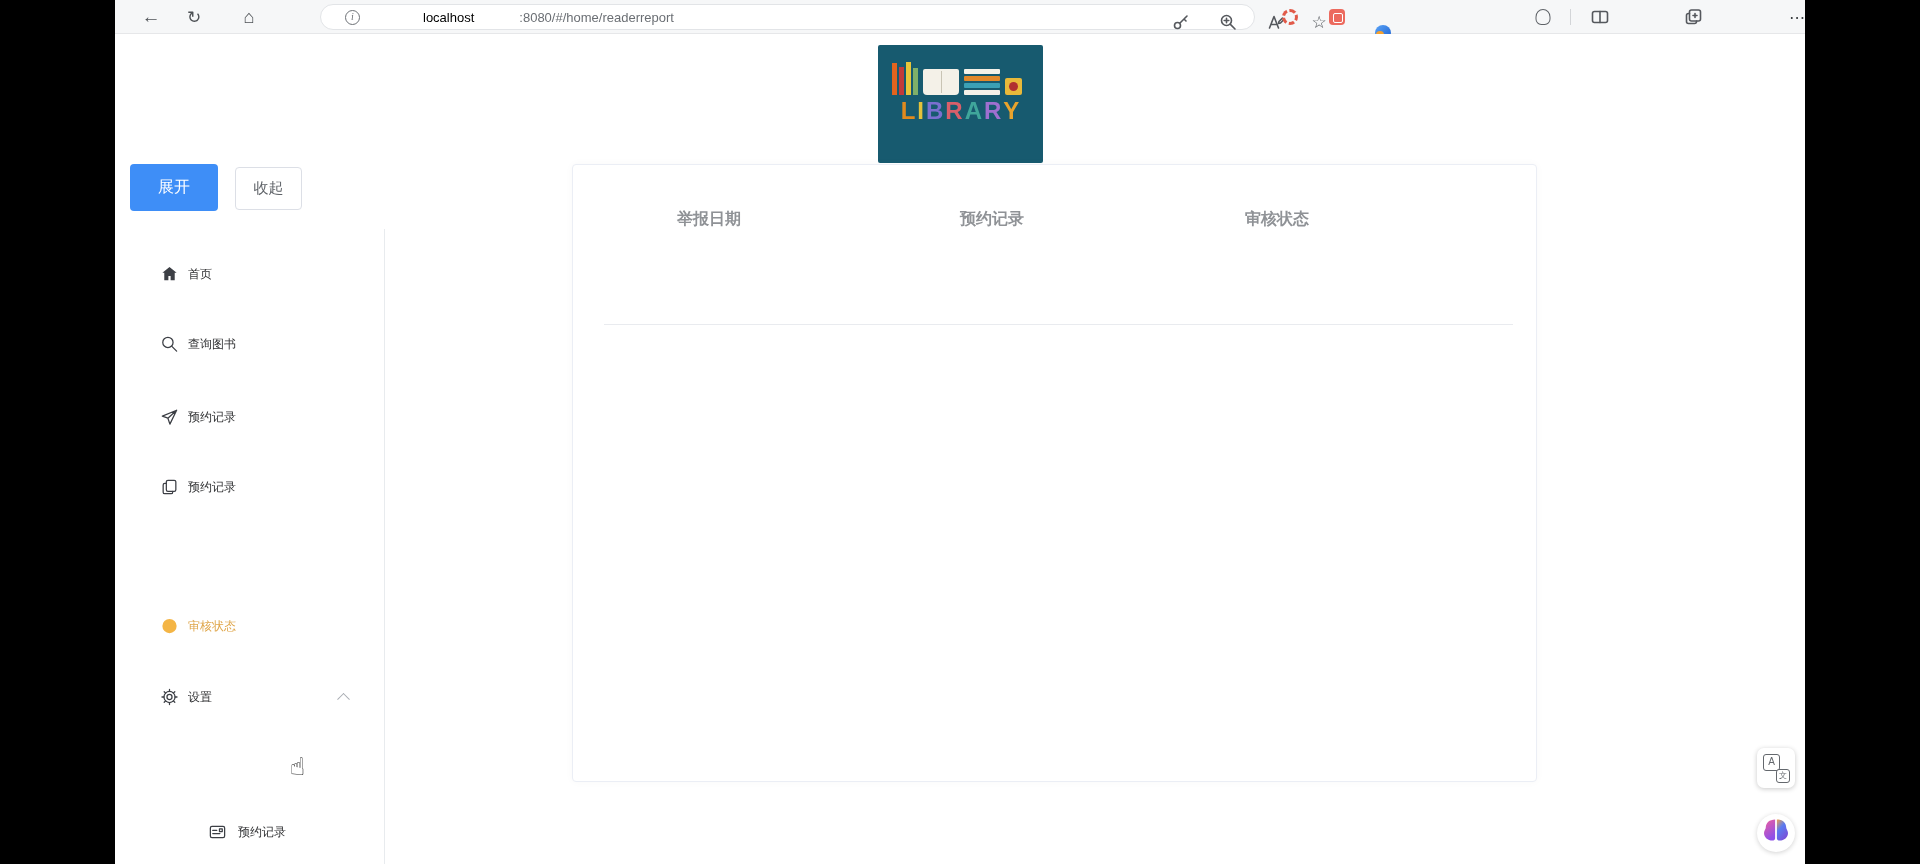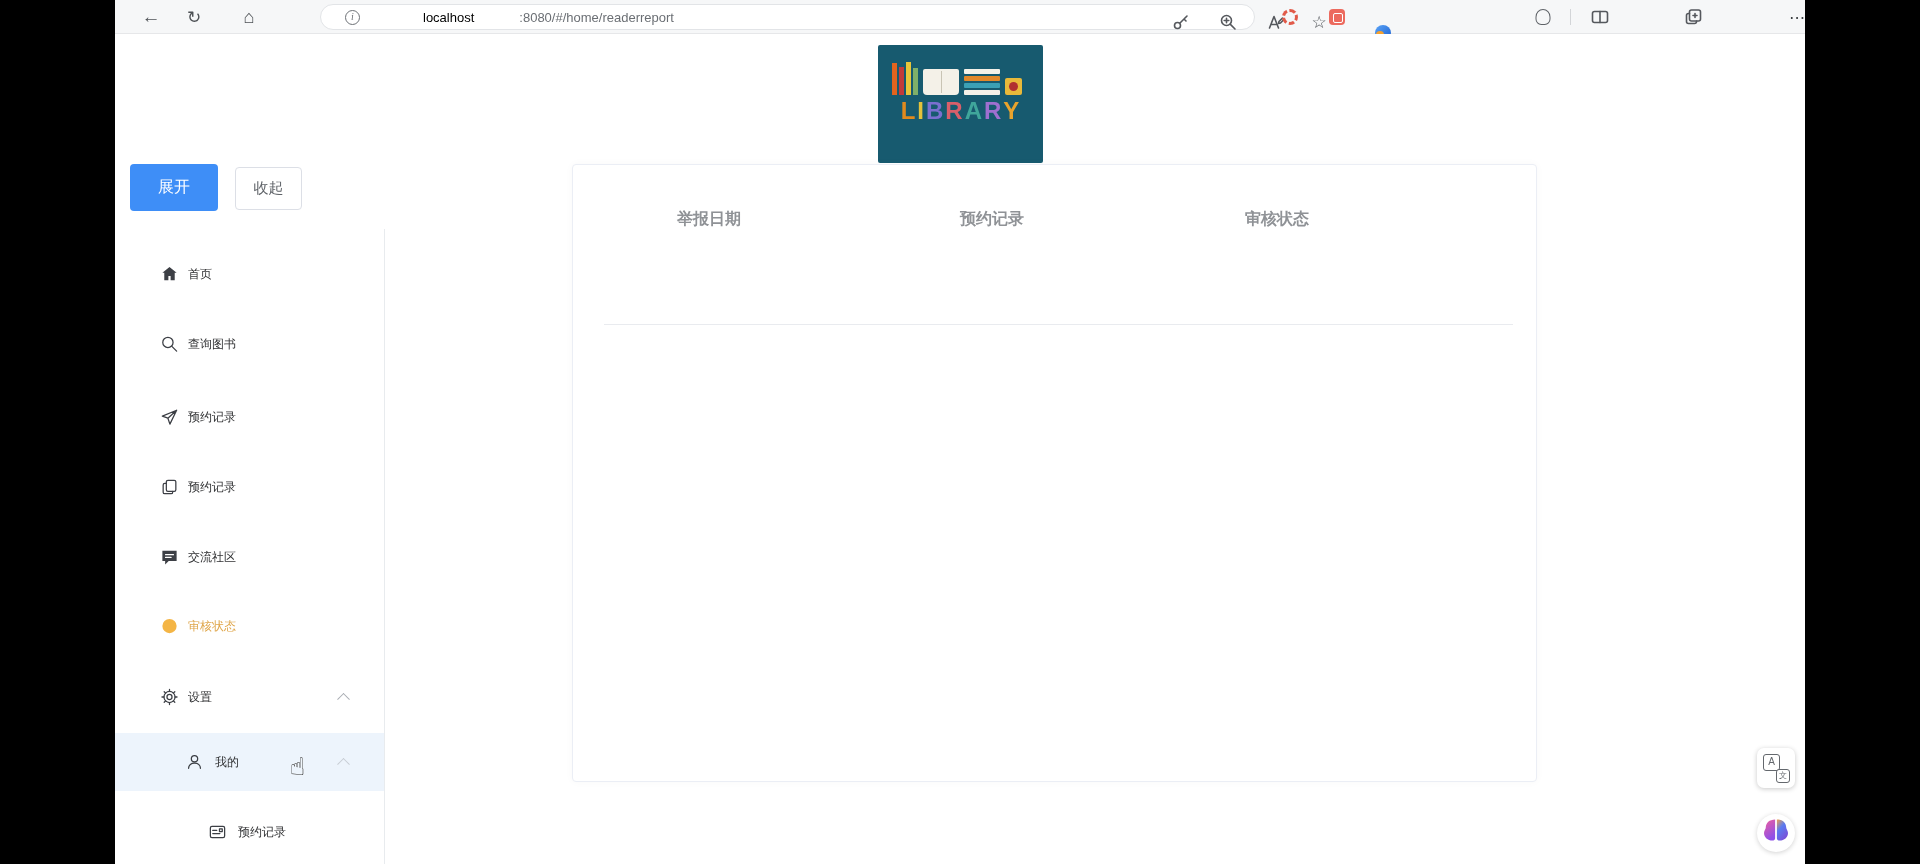"交流社区" div.mi { html: <div> <span> <svg> <path></path> <path></path> </svg> </span> <span>交流社区</span> </div> -> none }
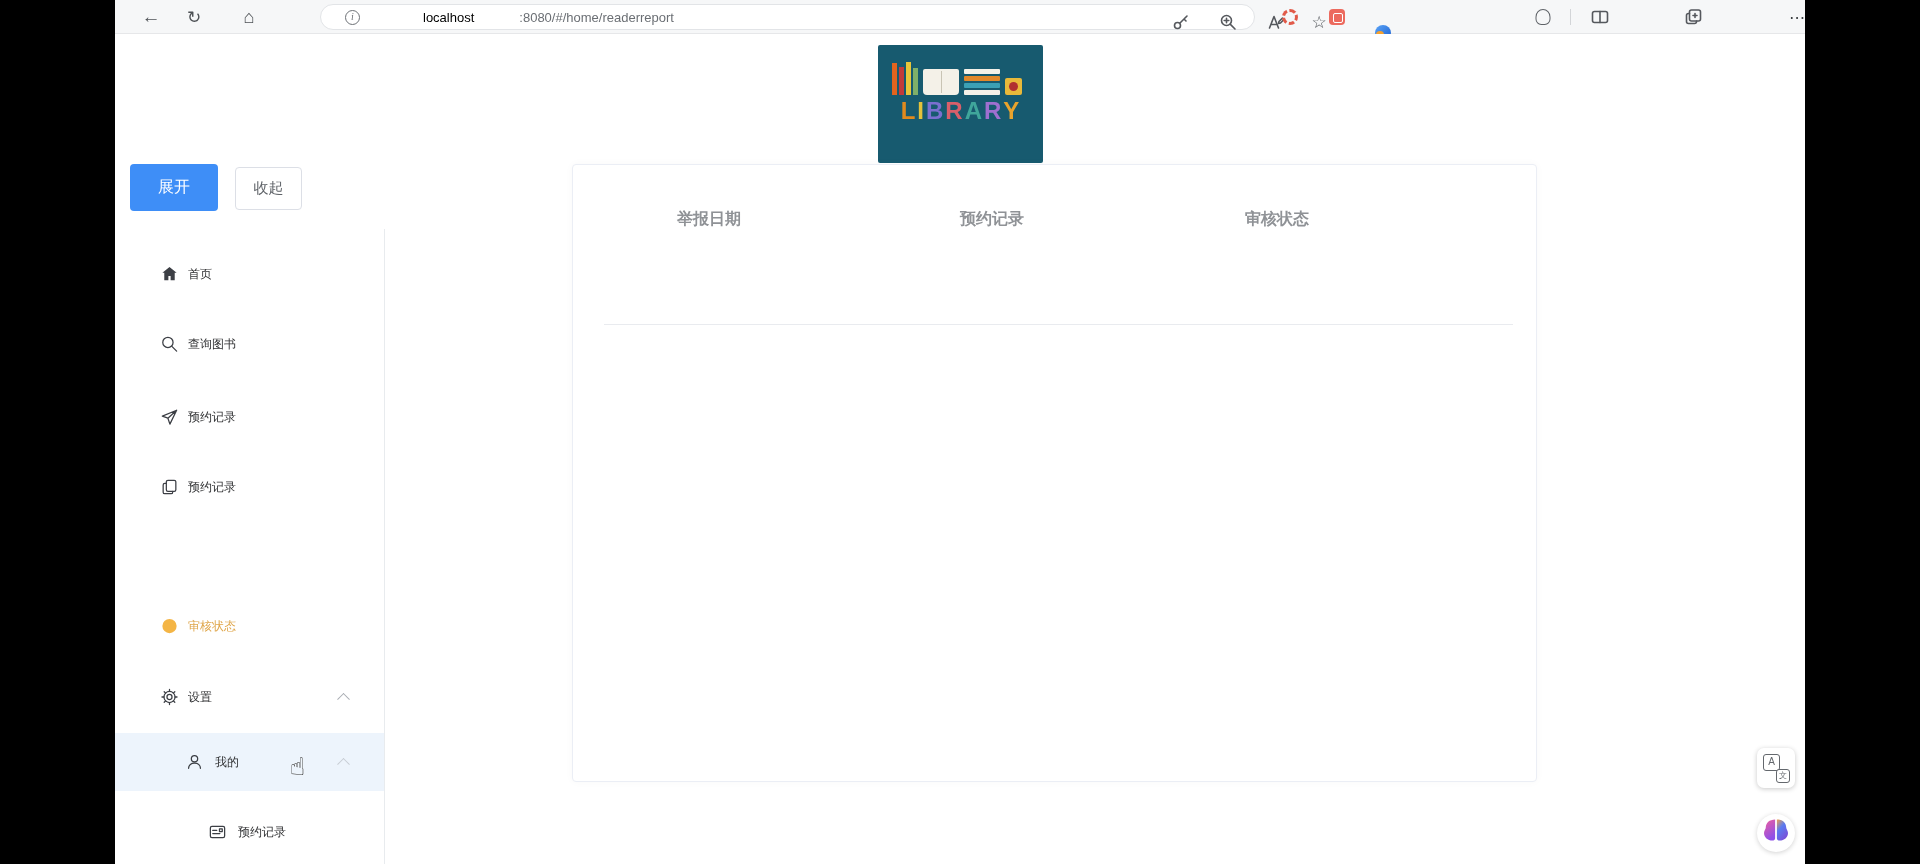"我的" div.mi { html: <div> <span> <svg> <circle></circle> <path></path> </svg> </span> <span>我的</span> <span></span> </div> -> none }
